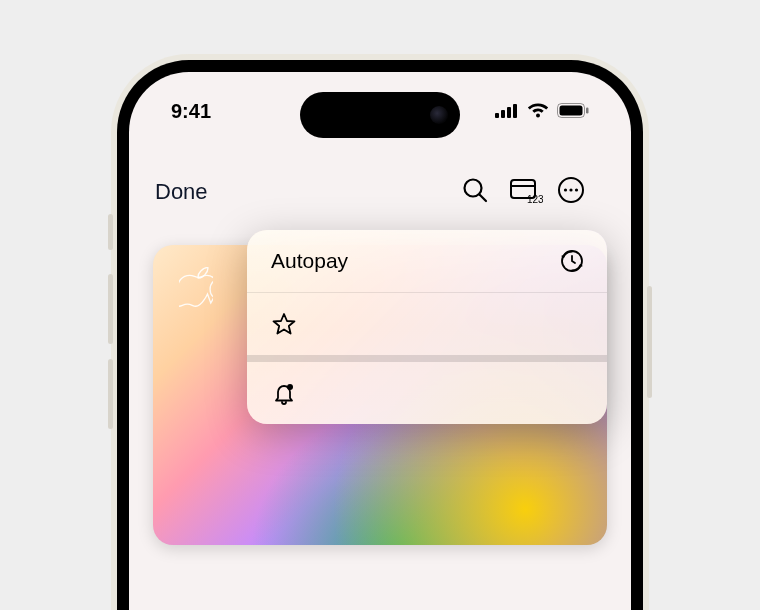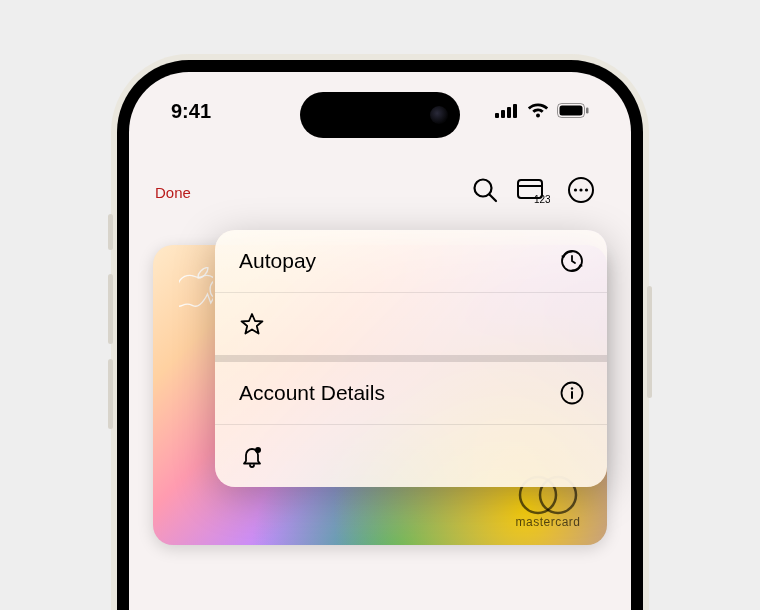"Done" .toolbar .done { color: #b91c1c -> #0f172a; font-size: 15px -> 22px }
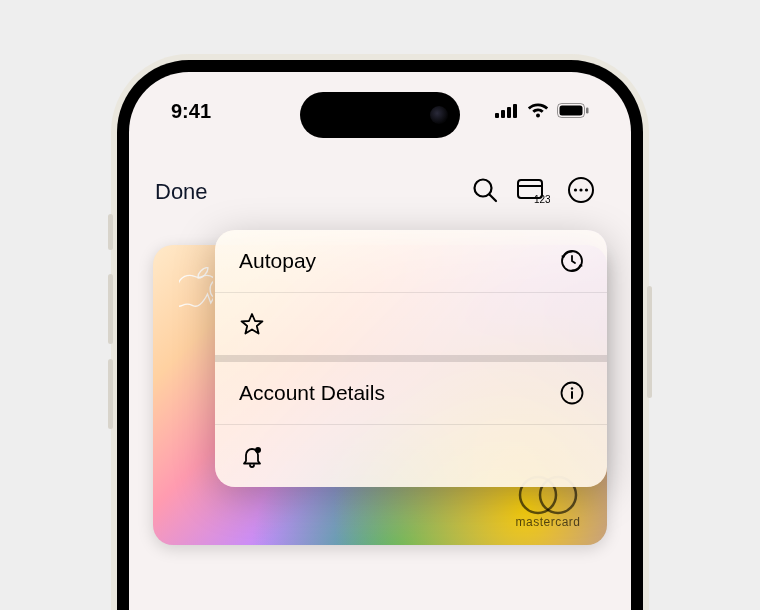"123" .toolbar .tbtn { justify-content: center -> none }
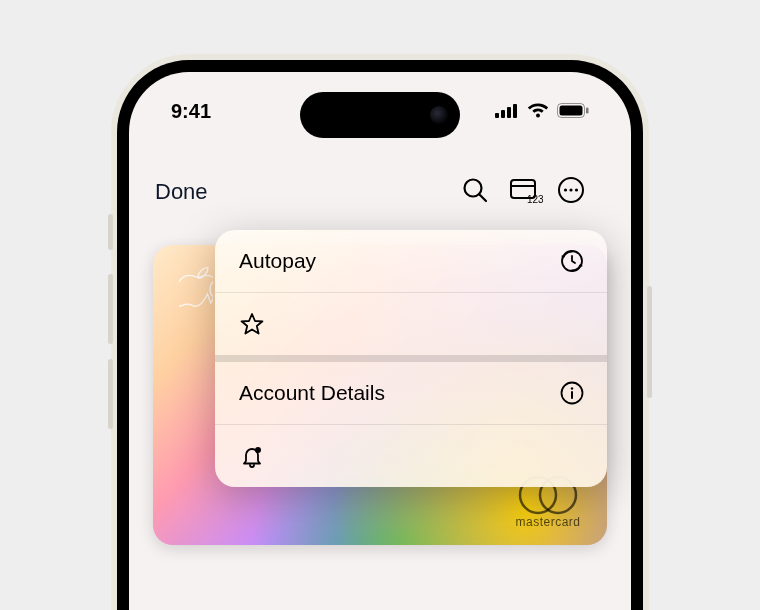"Autopay" .menu { width: 392px -> 360px }
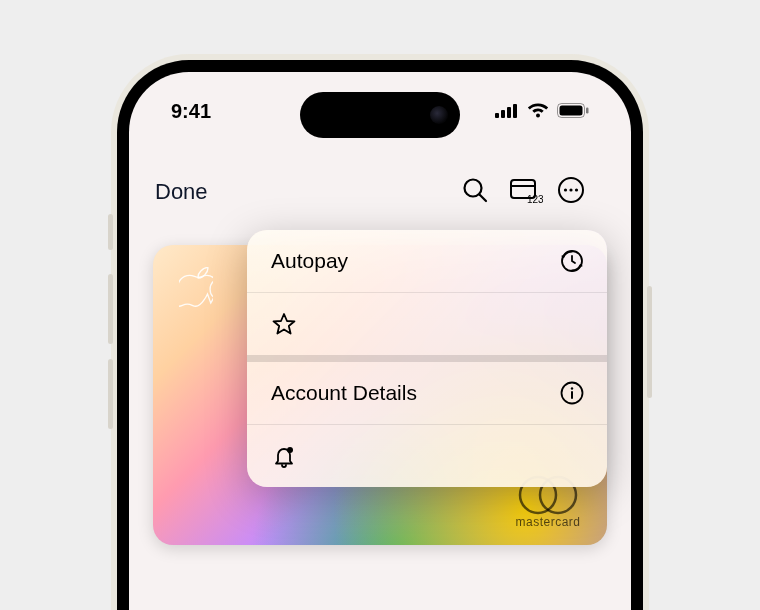"Account Details" div.menu-item { html: <div> <span>Account Details</span> <span> <svg> <circle></circle> <circle></circle> <line></line> </svg> </span> </div> -> none }
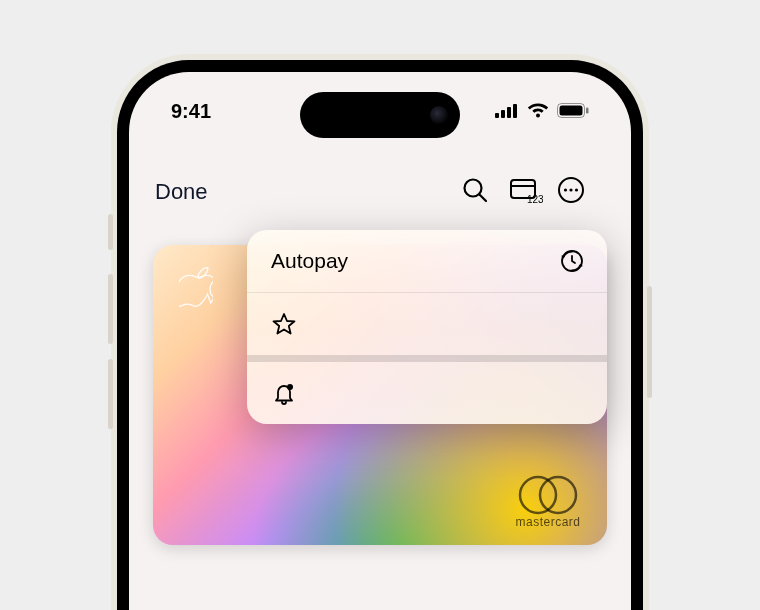"mastercard" div.mc { html: <div> <svg> <circle></circle> <circle></circle> </svg> <div>mastercard</div> </div> -> none }
